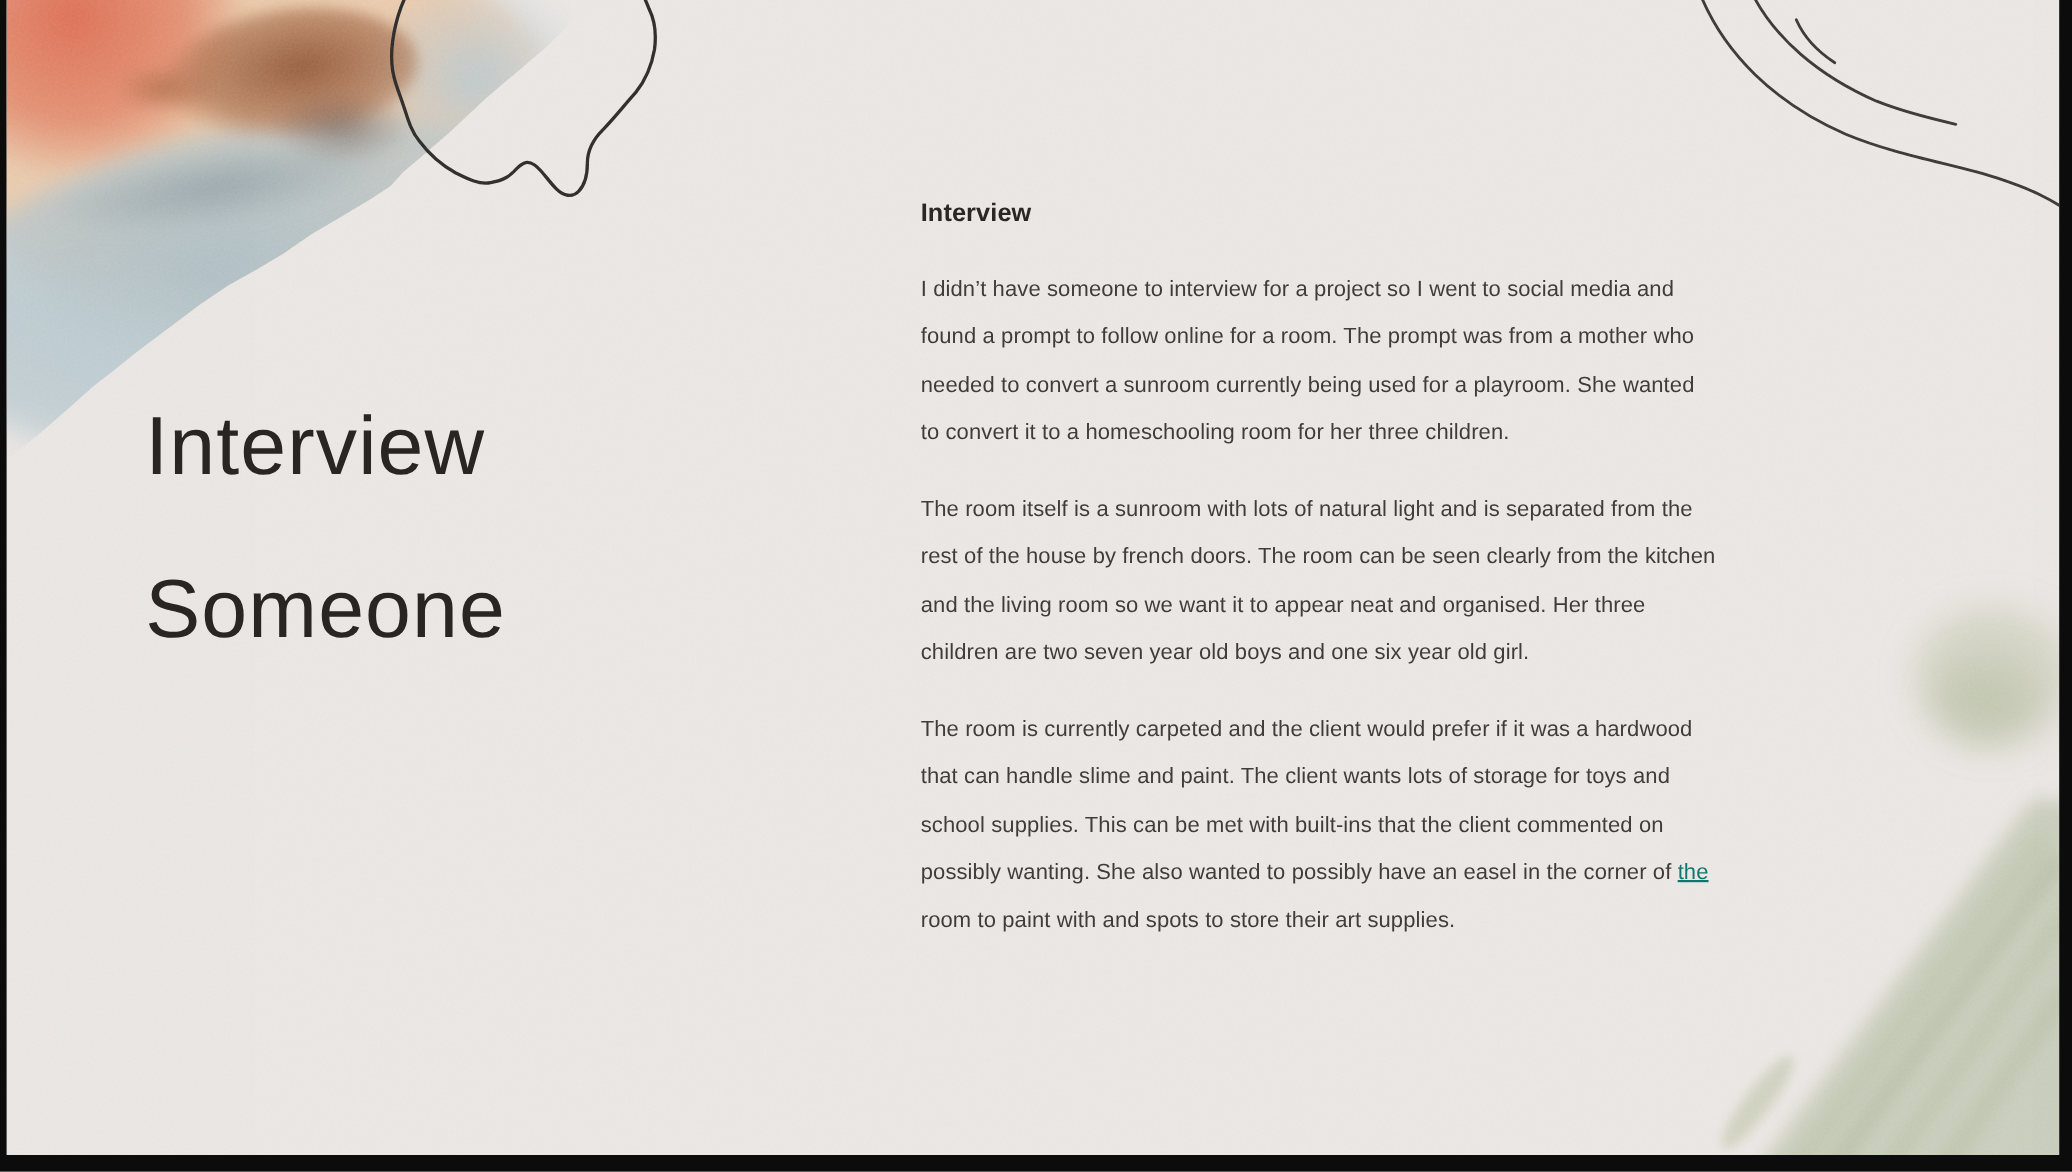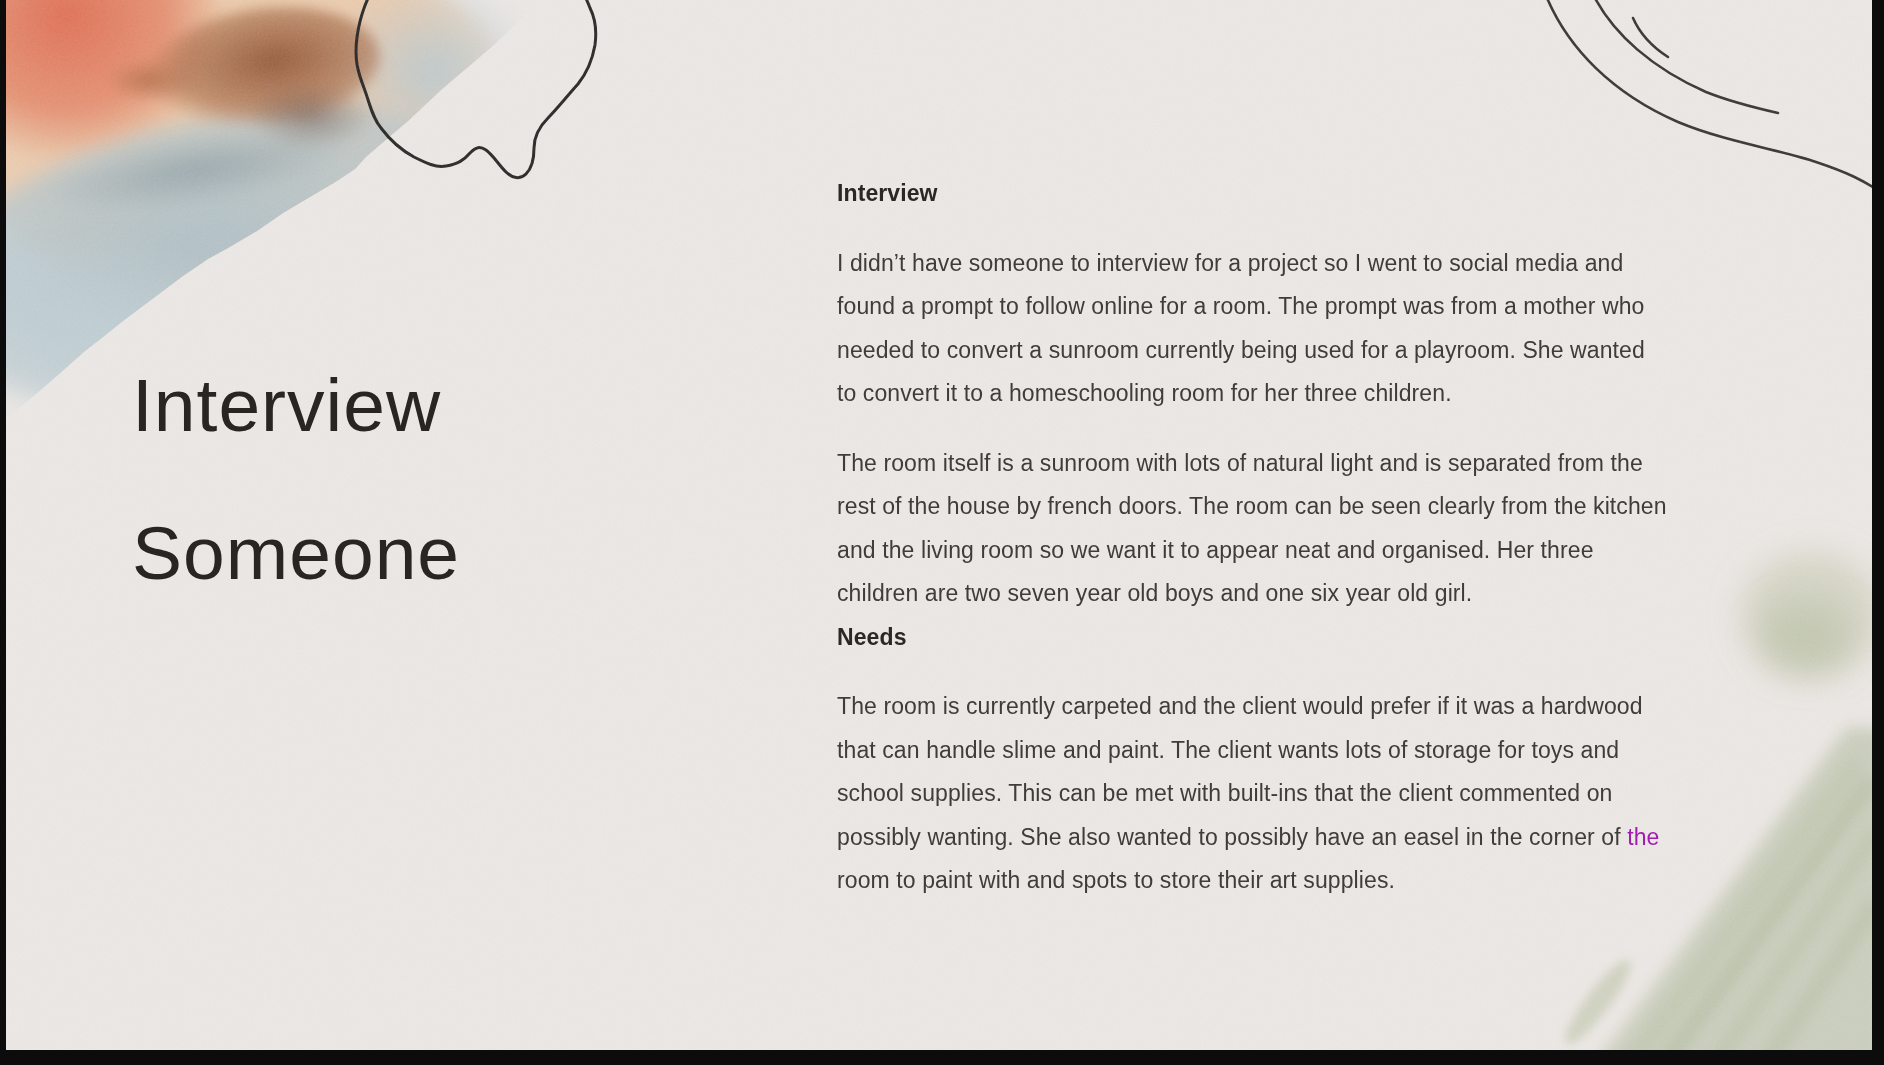"I didn’t have someone to" .sec-body { font-size: 23px -> 20px }
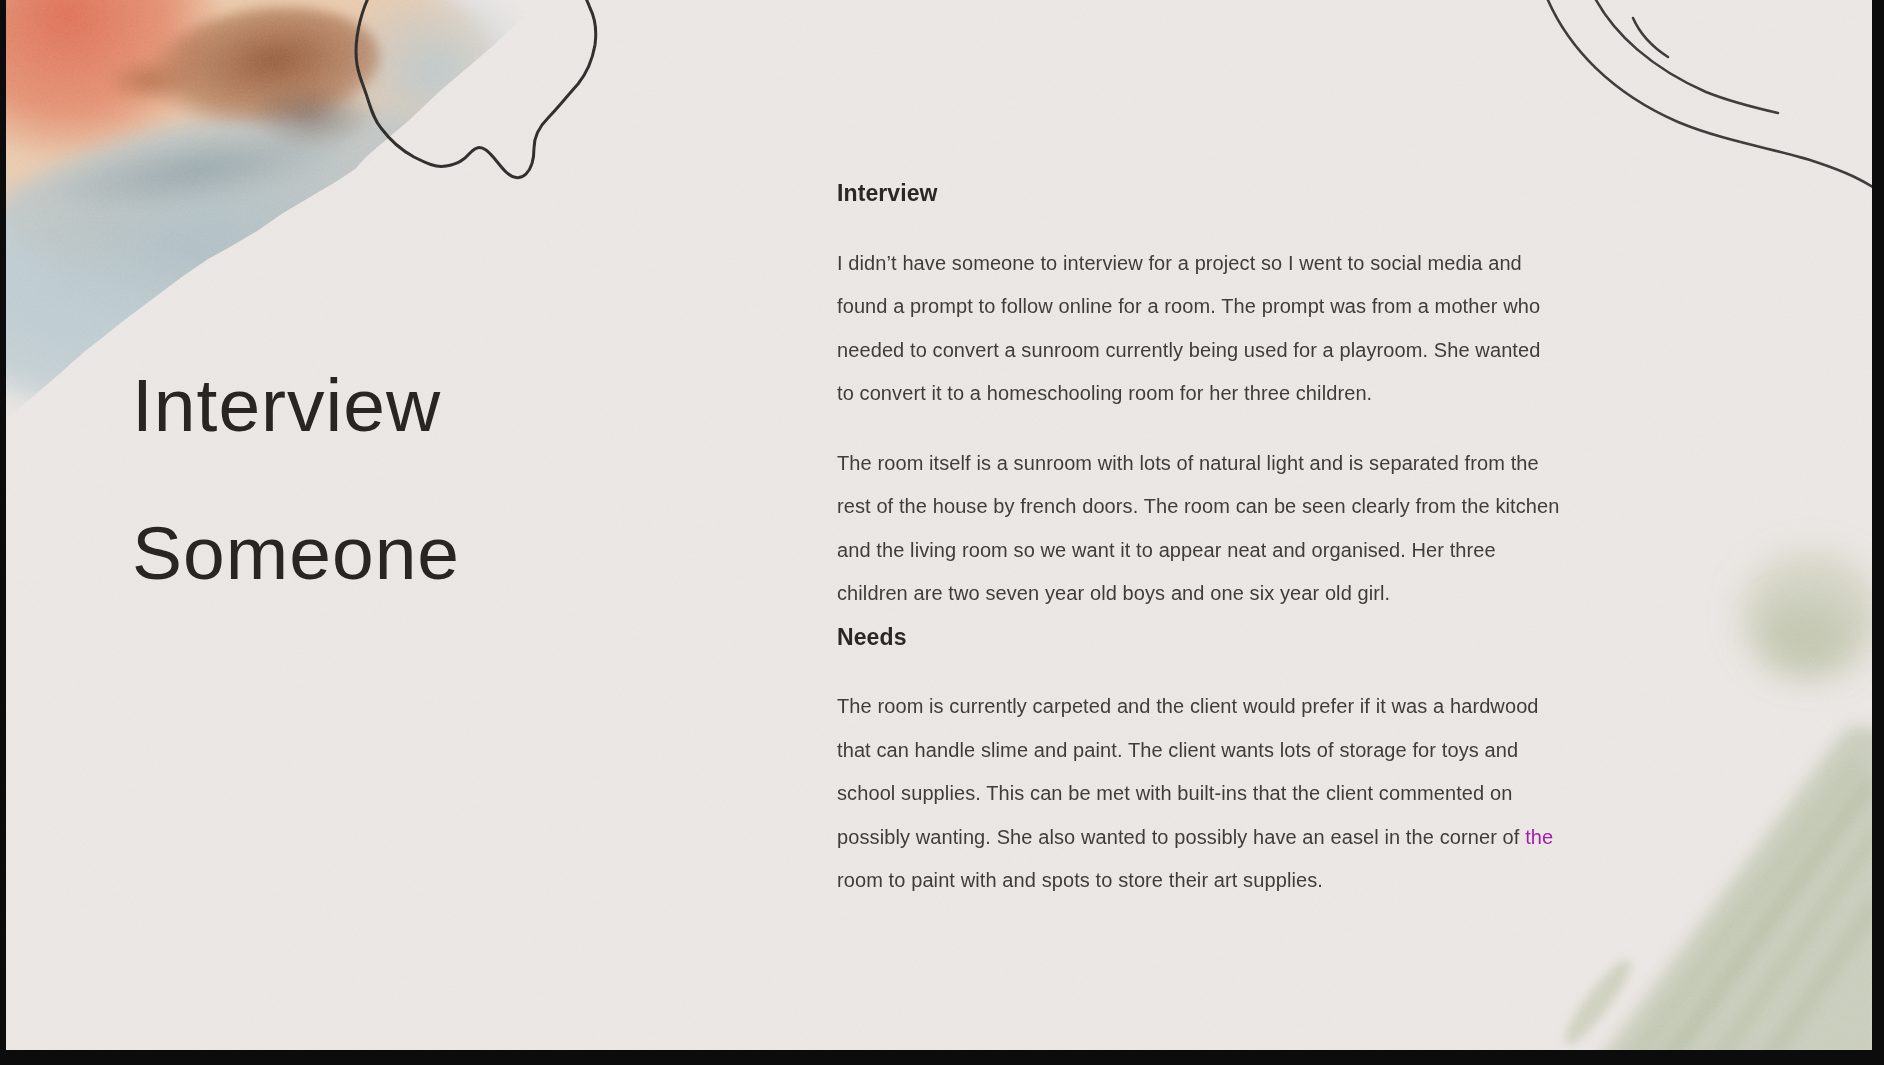"Needs" h3.sec-heading { html: <h3>Needs</h3> -> none }
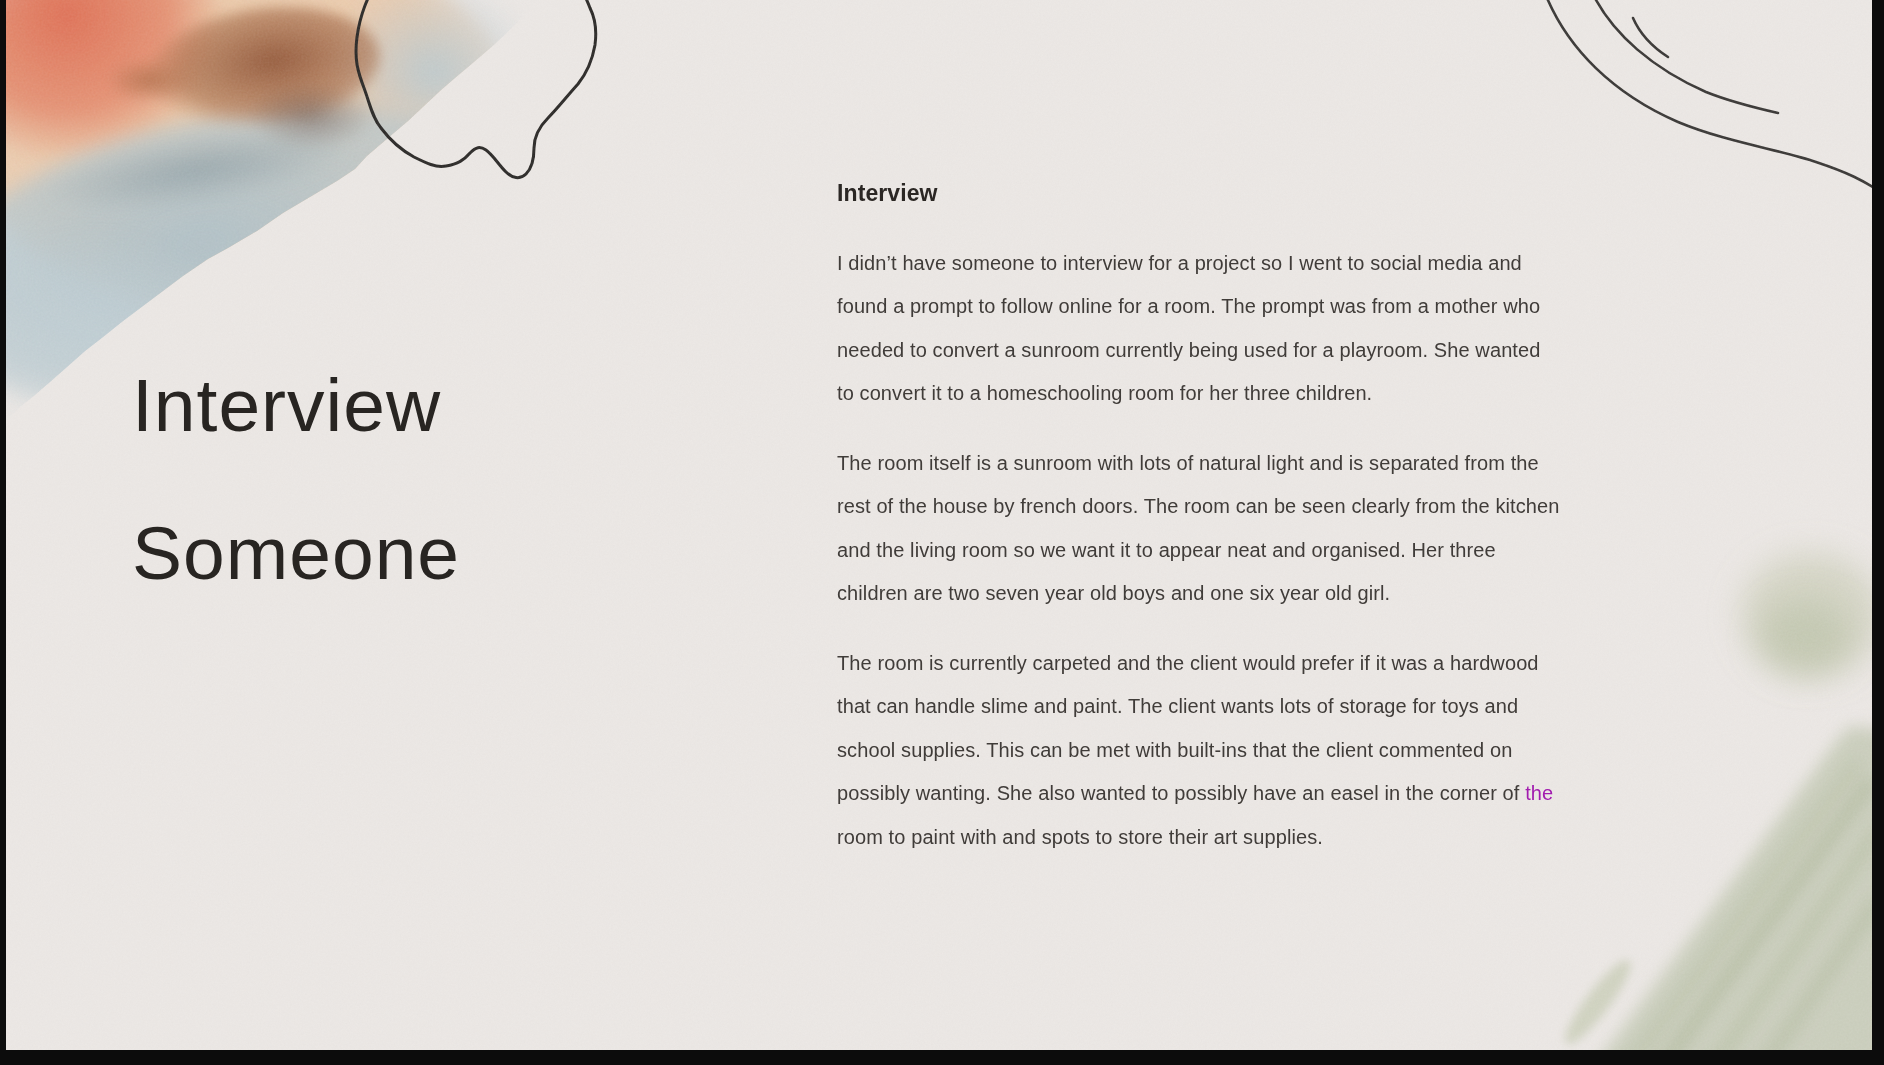"the" .faded { color: #a21caf -> #0f766e; text-decoration: none -> underline }
